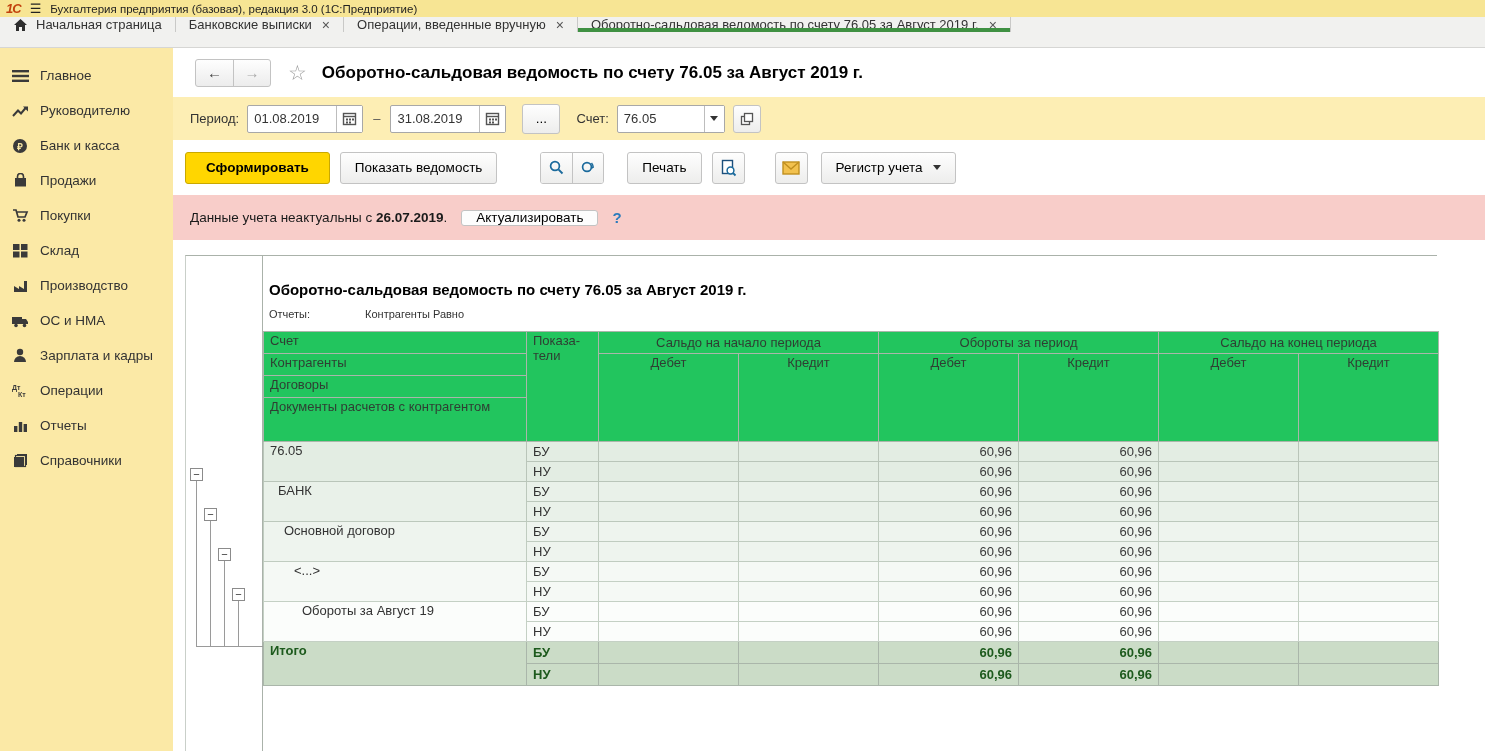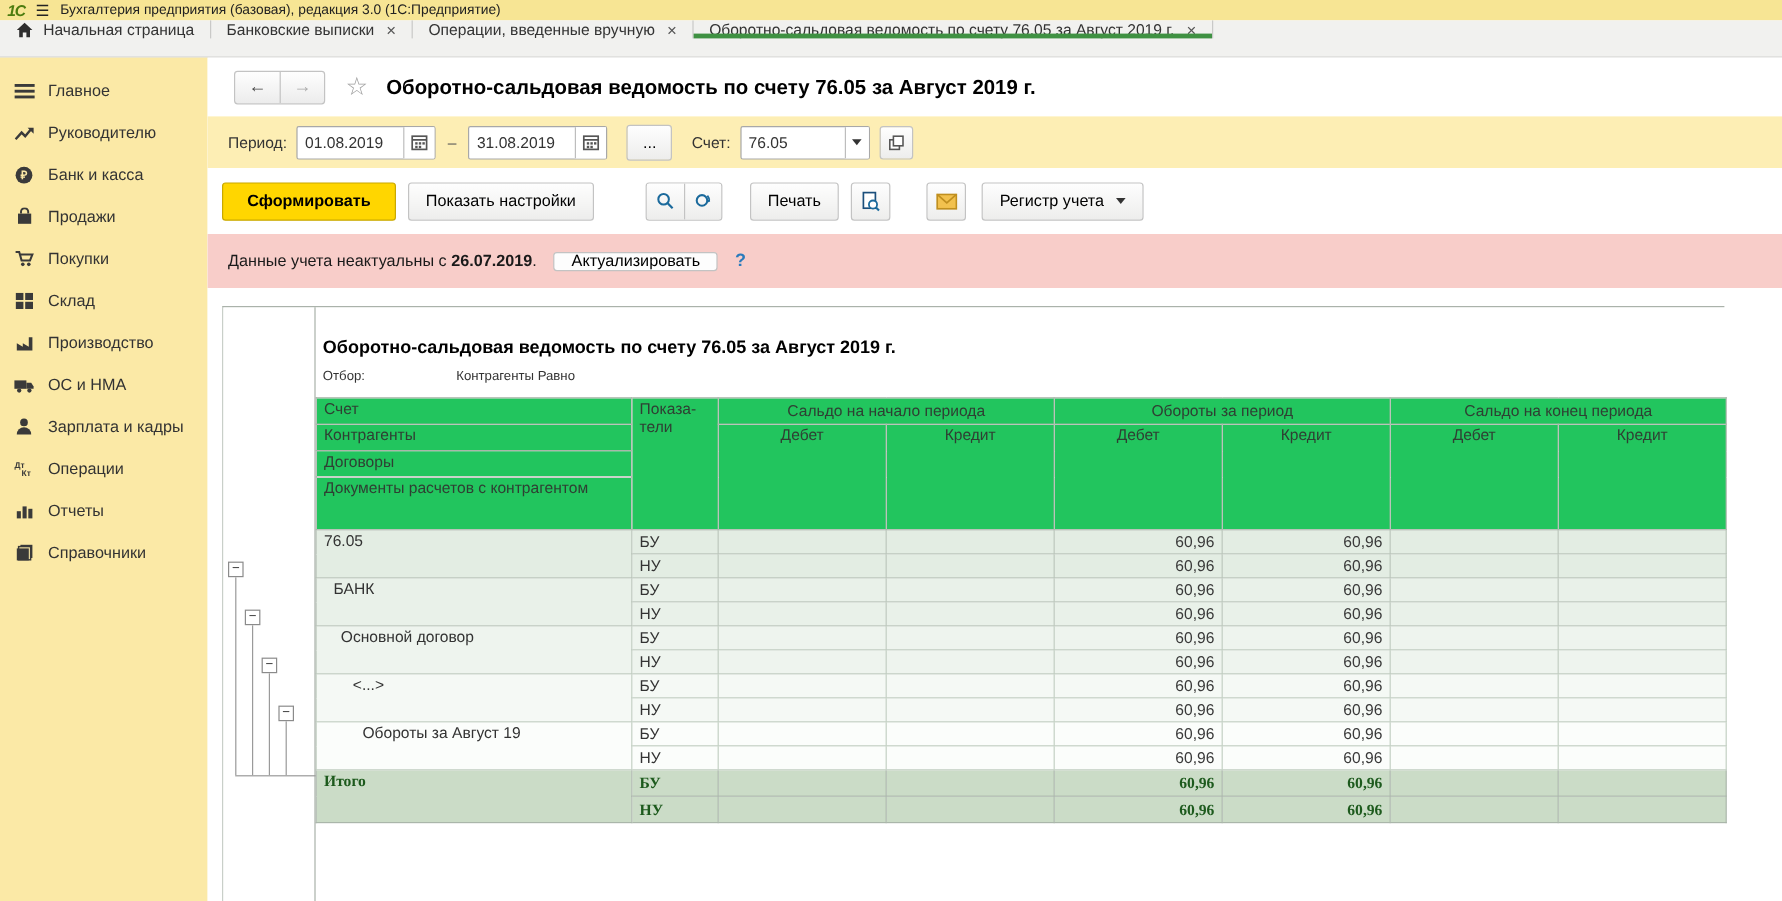"1С" .logo-1c { color: #4d7c0f -> #c2410c }
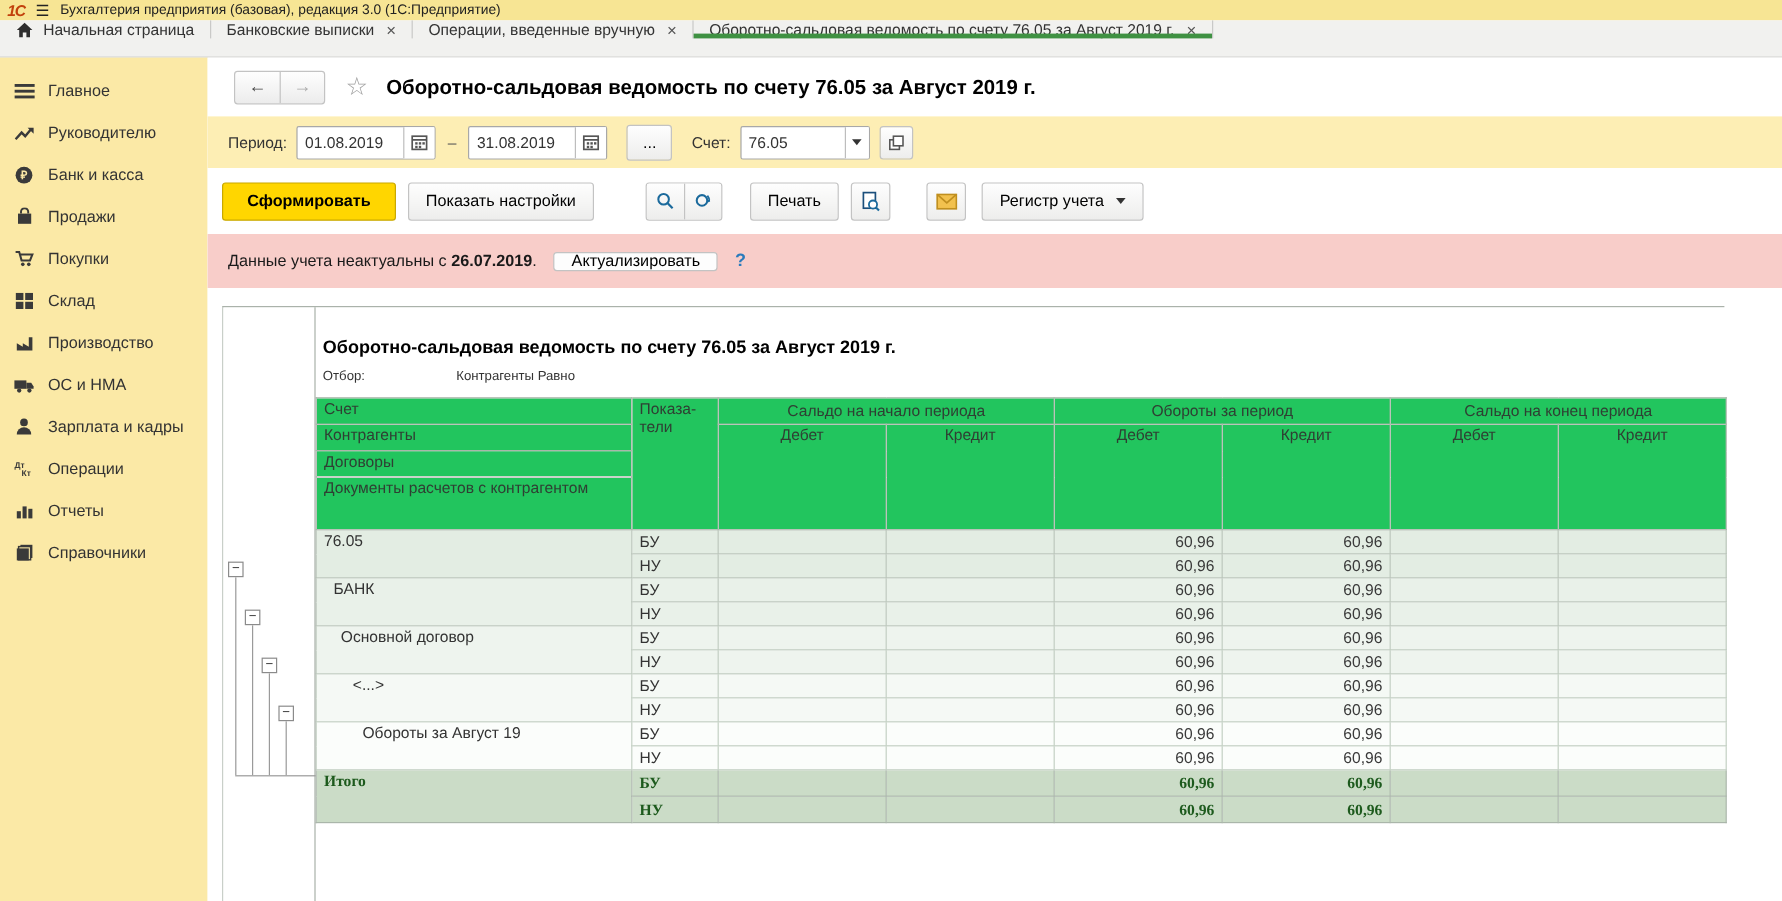"Показать настройки" button.btn { text: настройки -> ведомость }
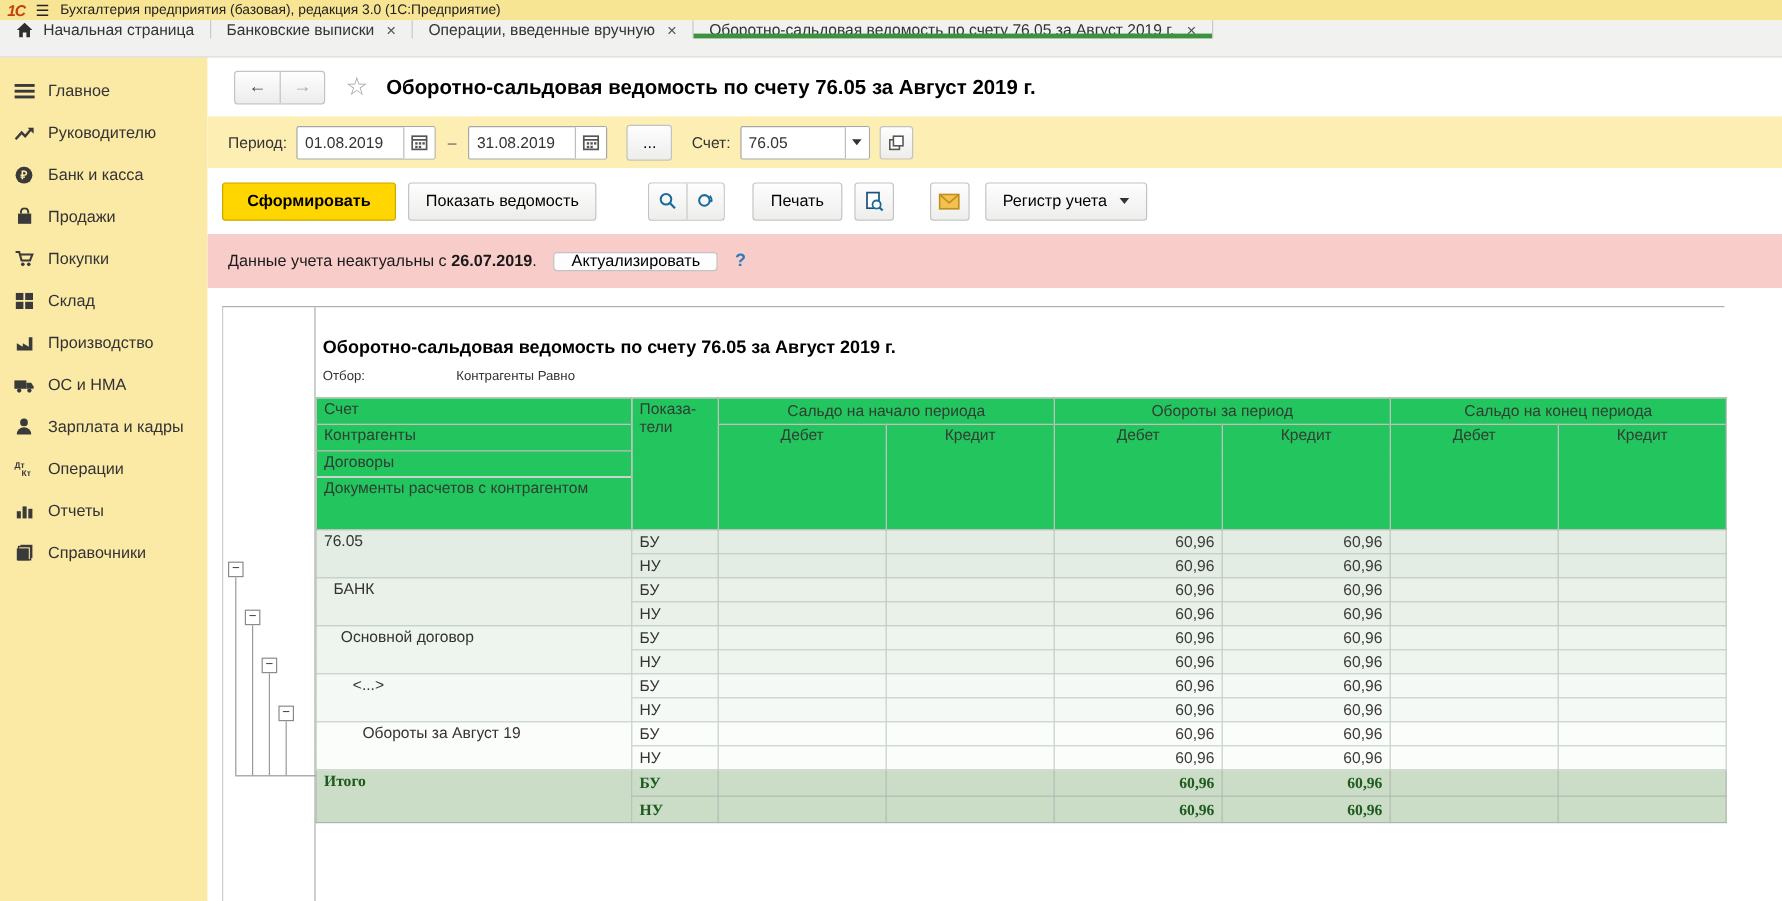"Отбор:" span { text: Отбор -> Отчеты }
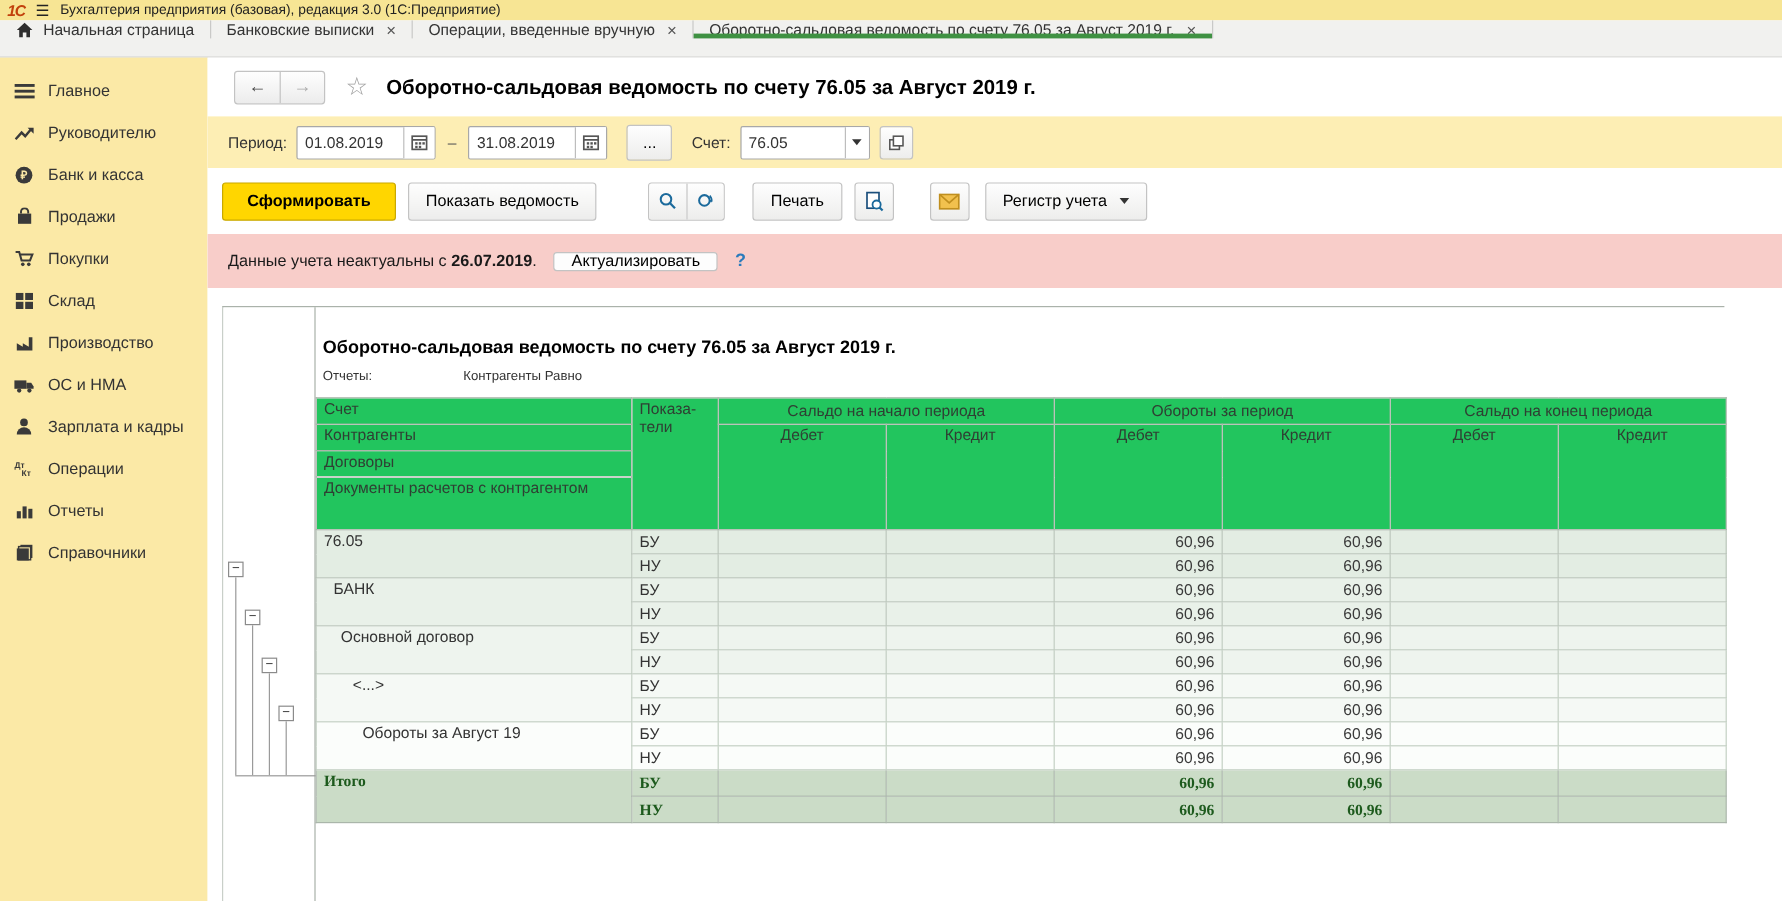"Контрагенты Равно" .rep-filter .fv { margin-left: 76px -> 55px }
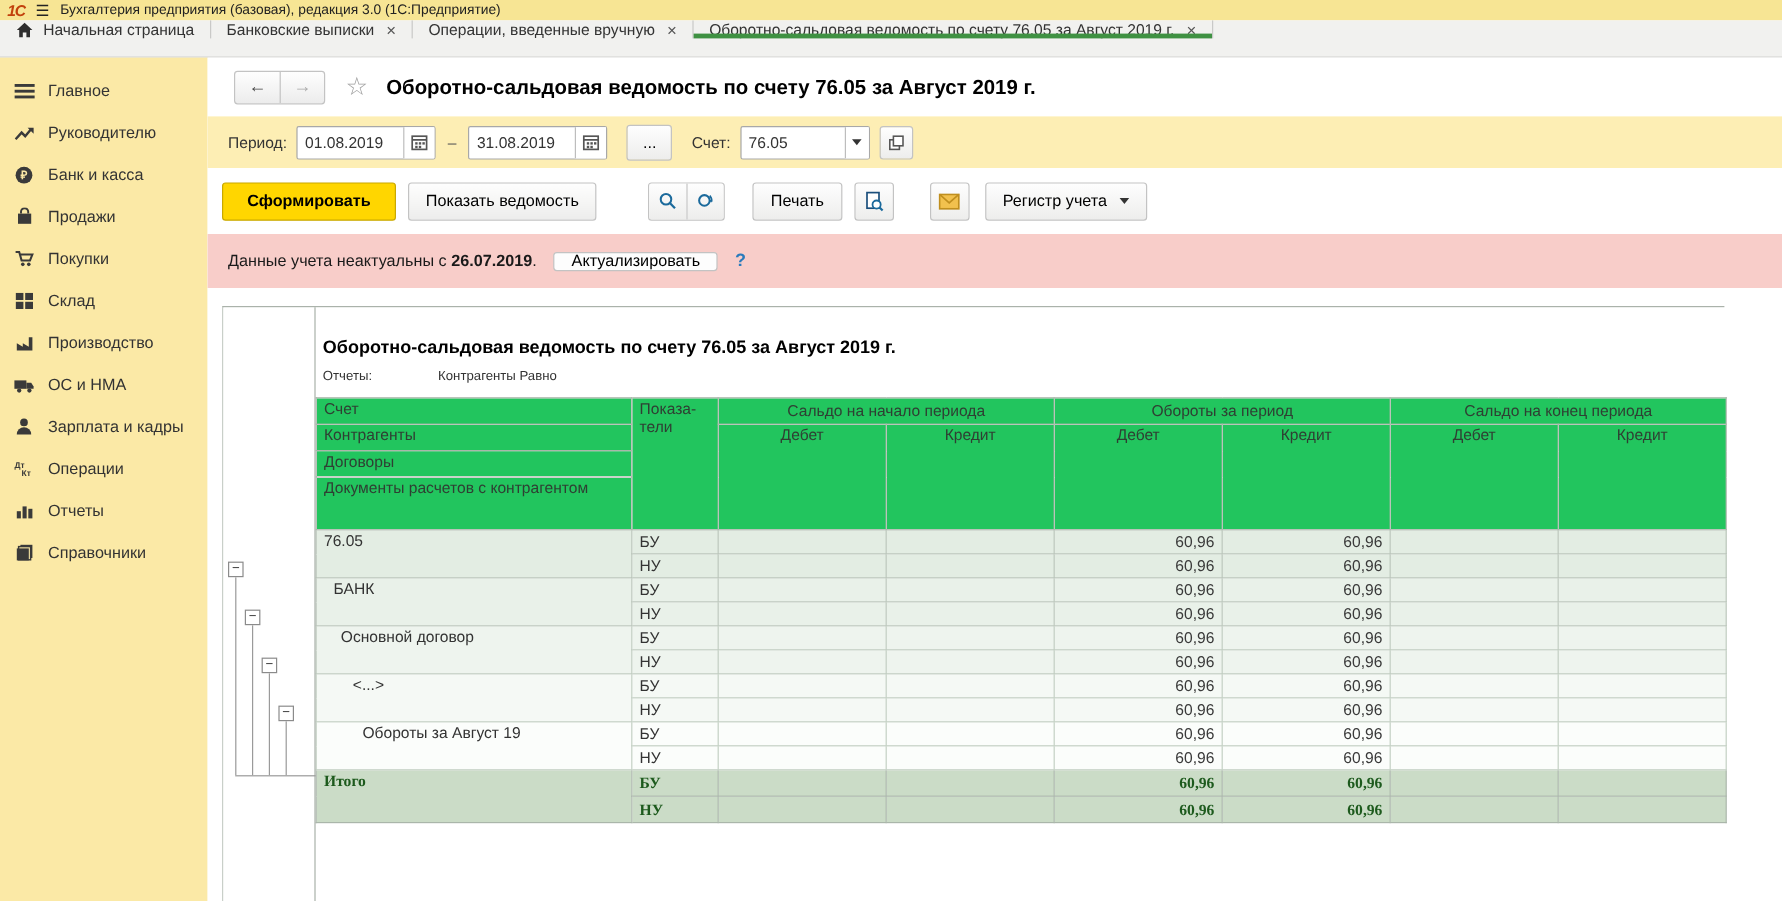"Итого" tr.total { font-family: Liberation Serif, serif -> none }
